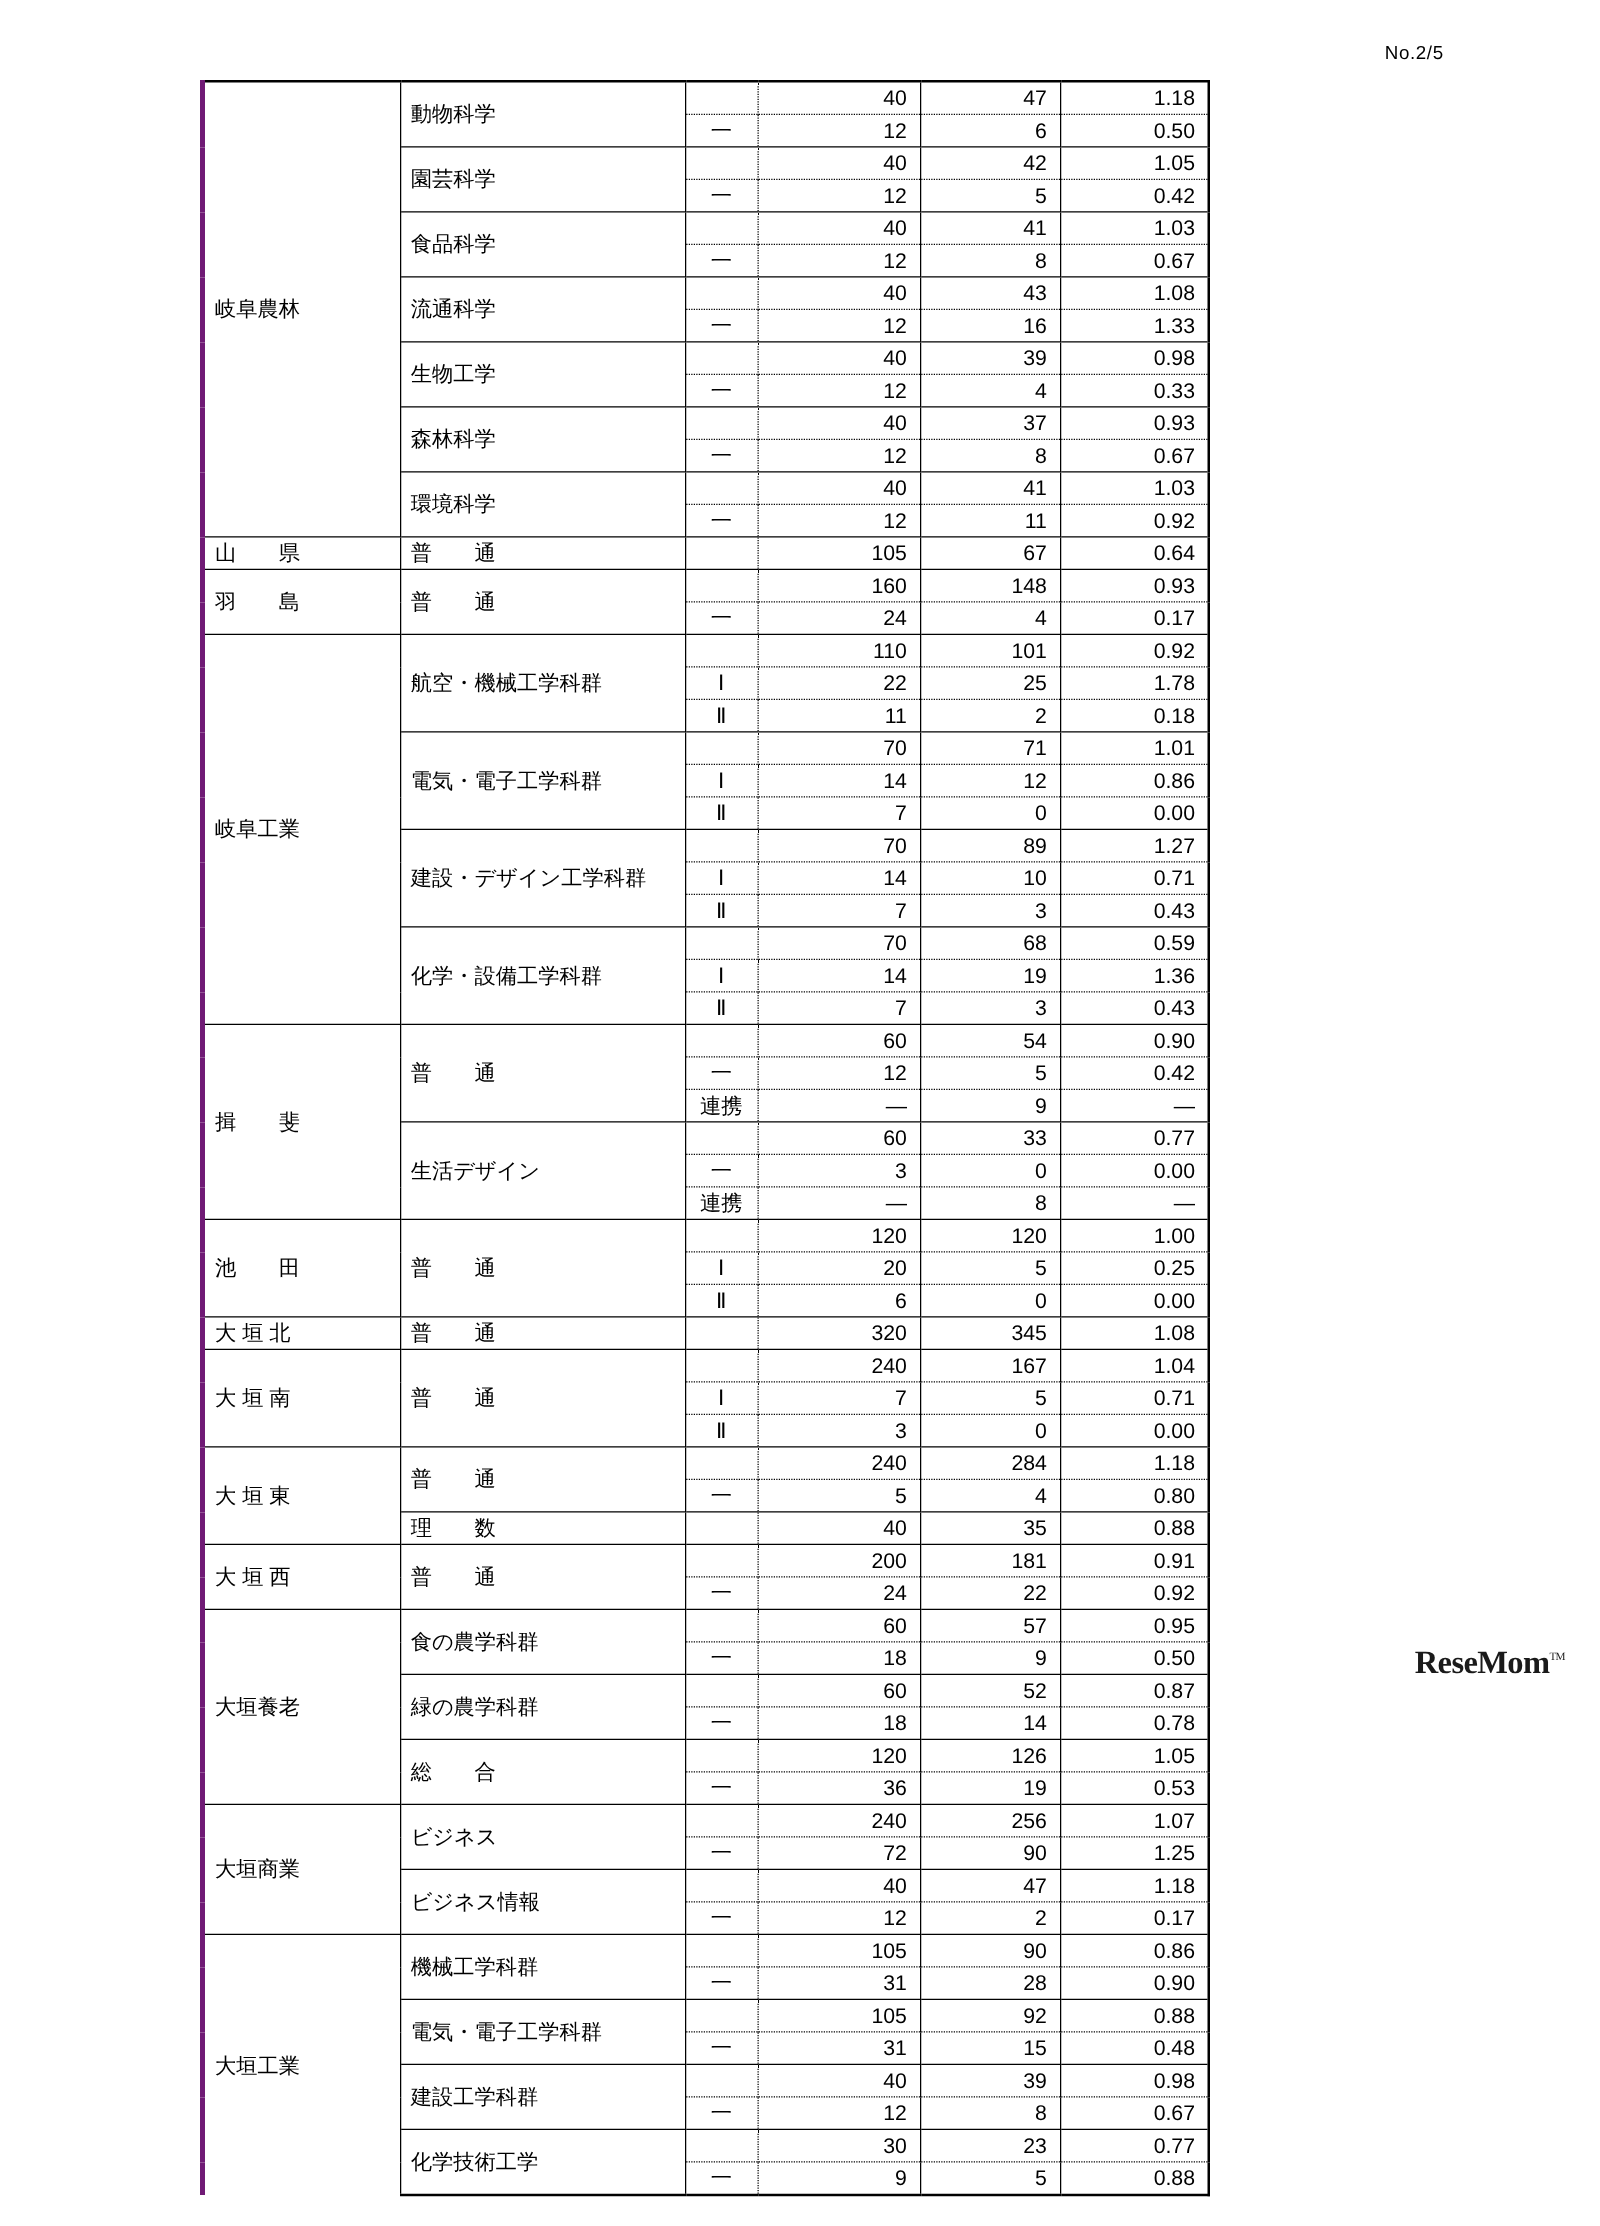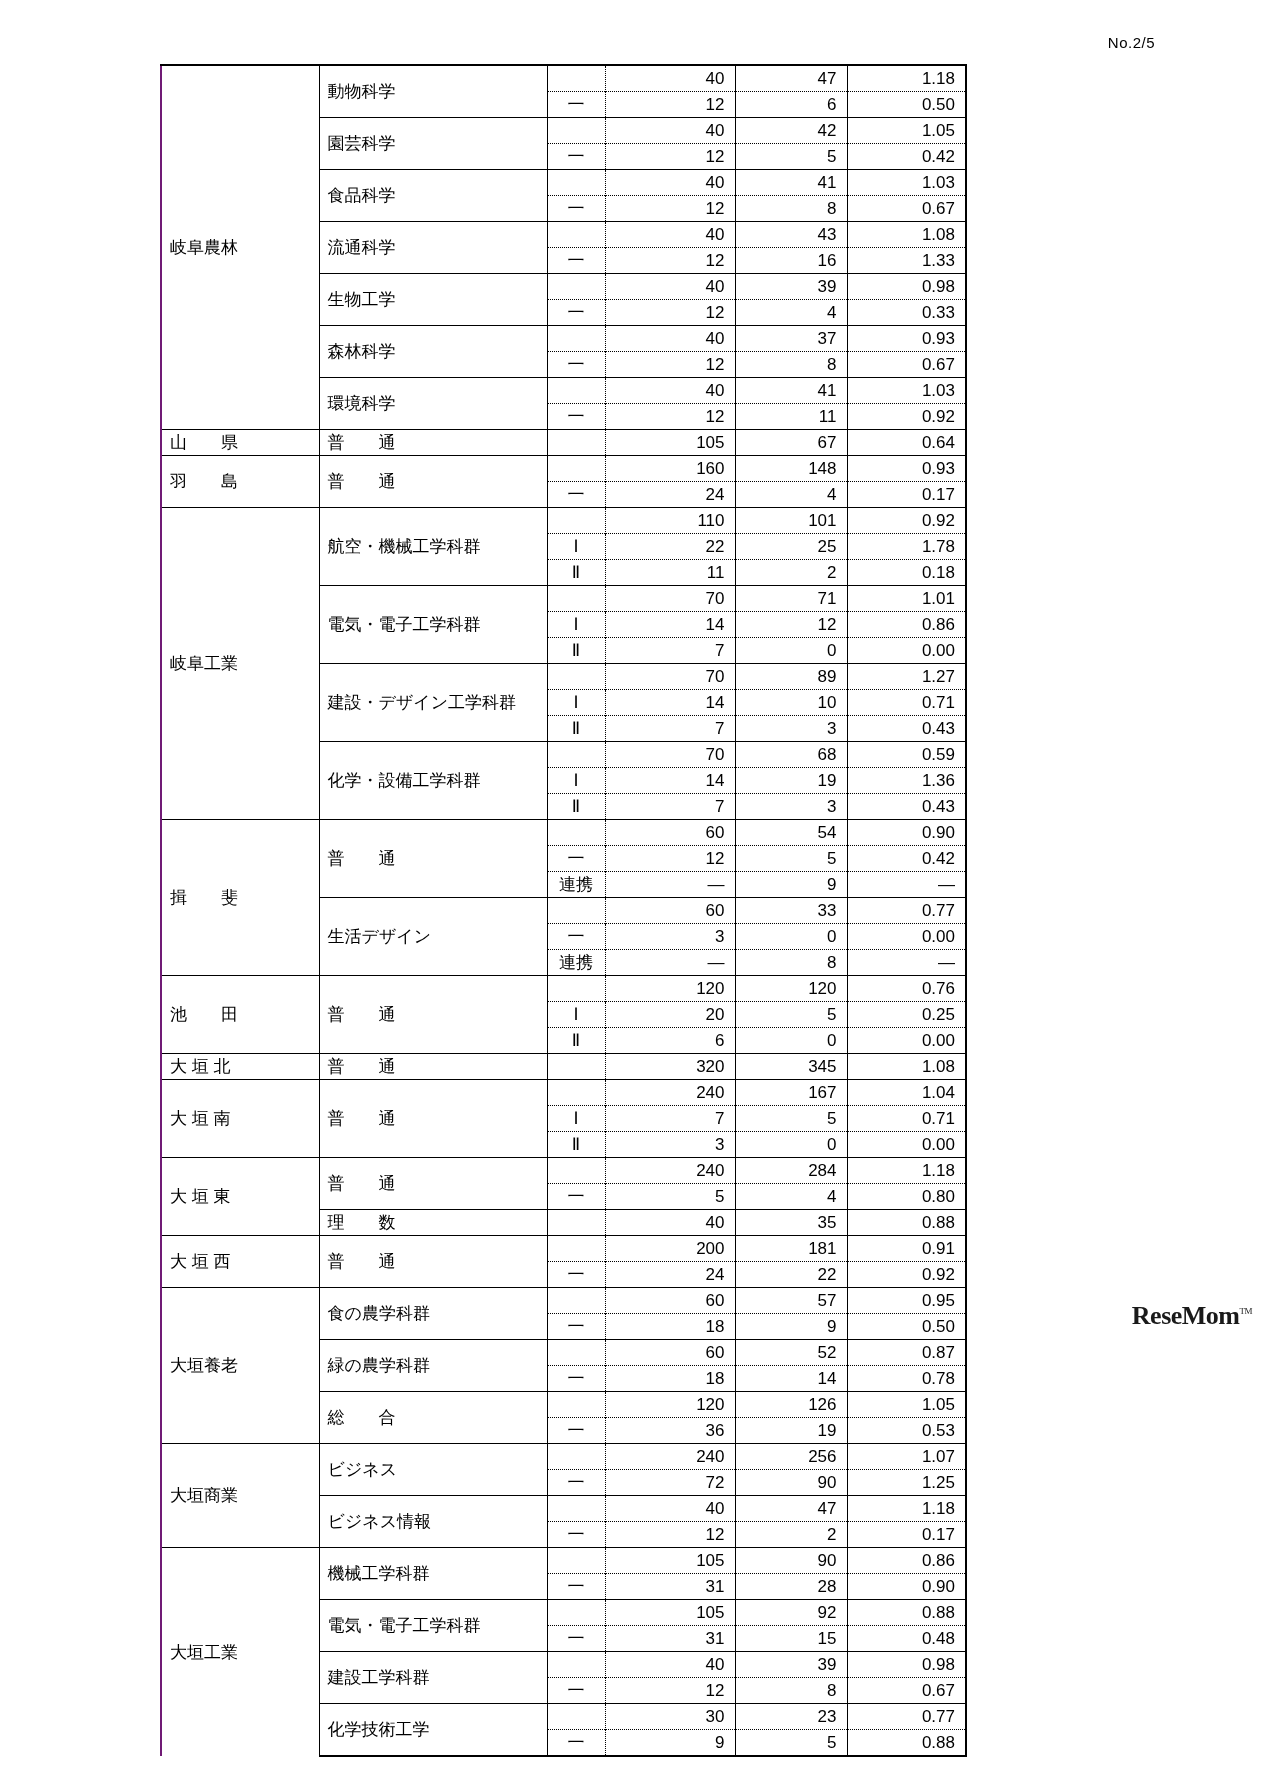"岐阜農林" .bl-thick { border-left: 2px solid #701a75 -> 4px solid #701a75 }
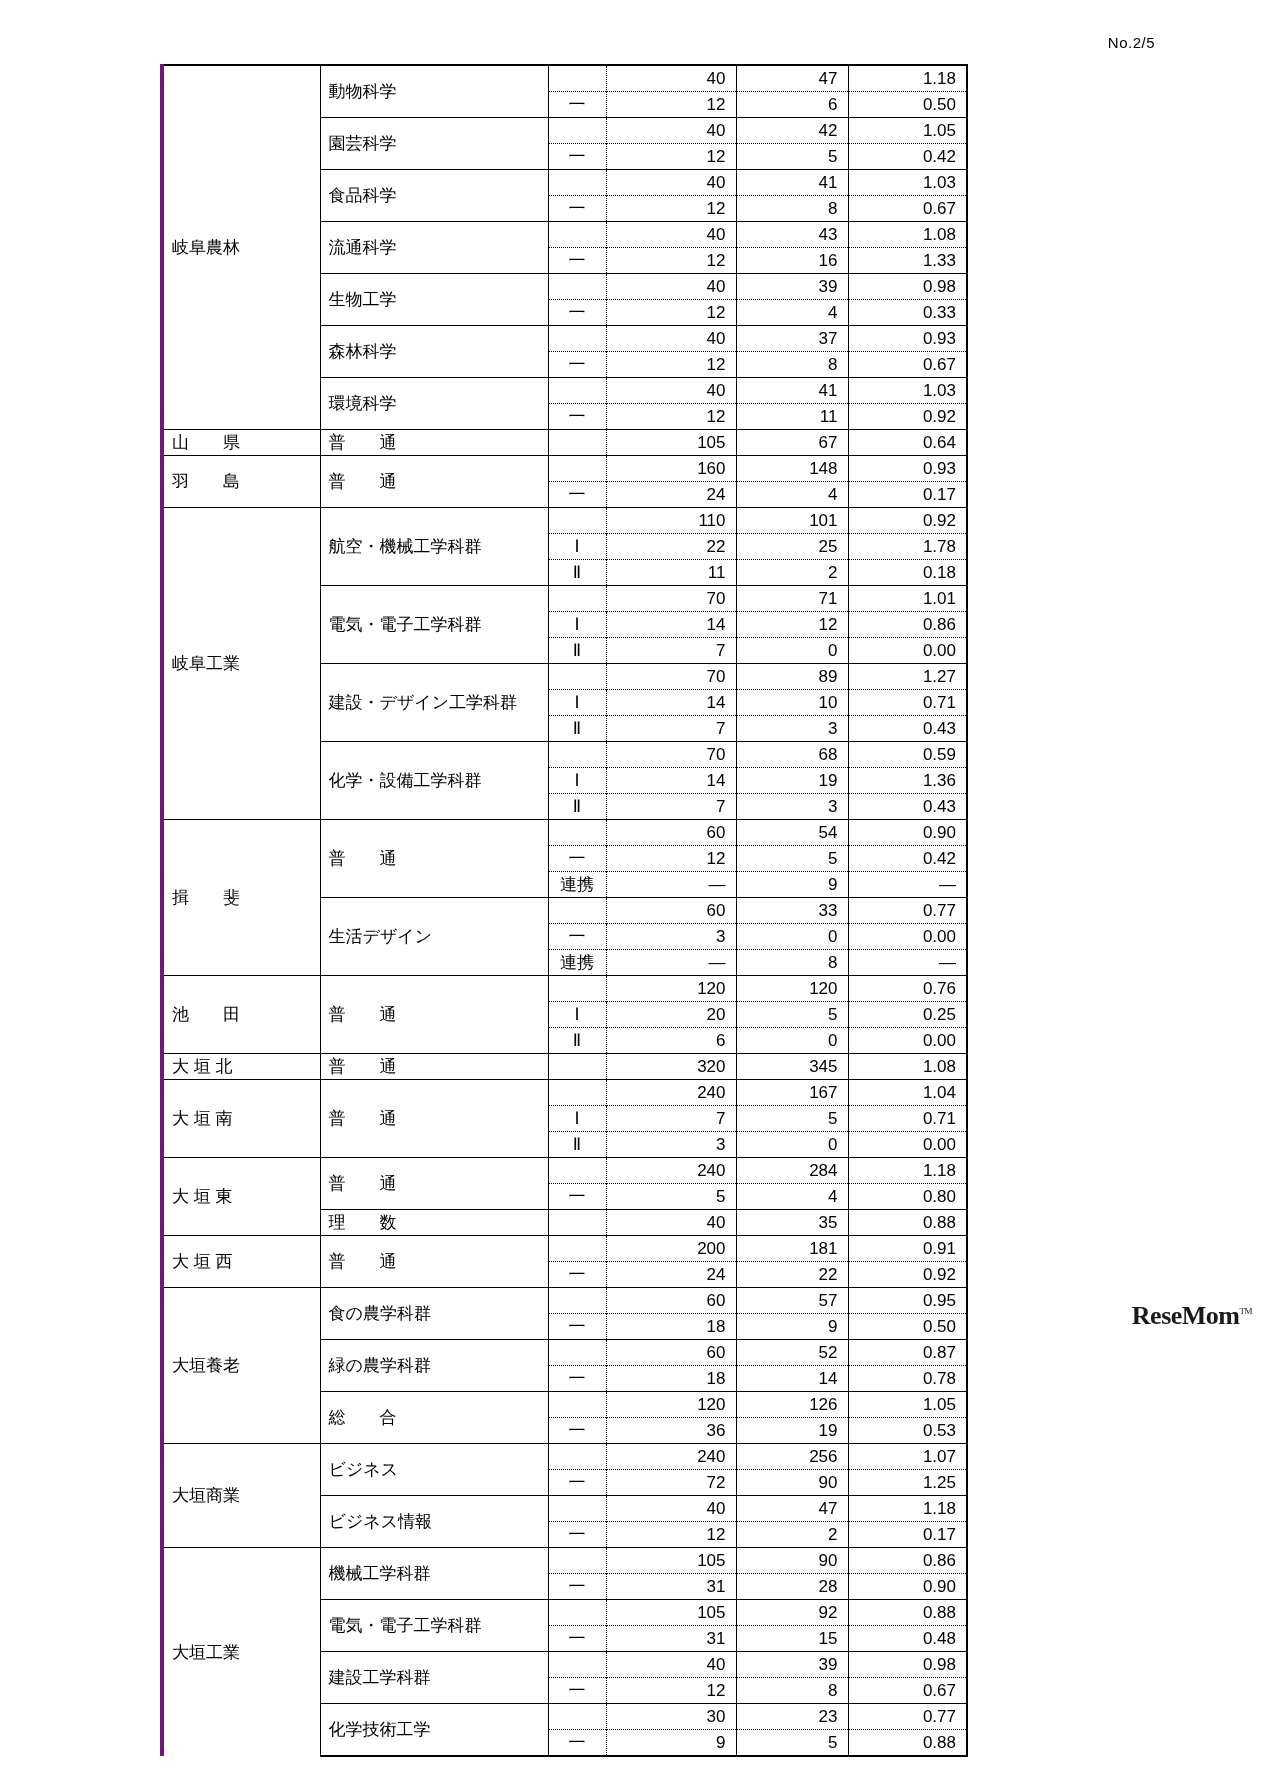"0.76" td.num { text: 0.76 -> 1.00 }
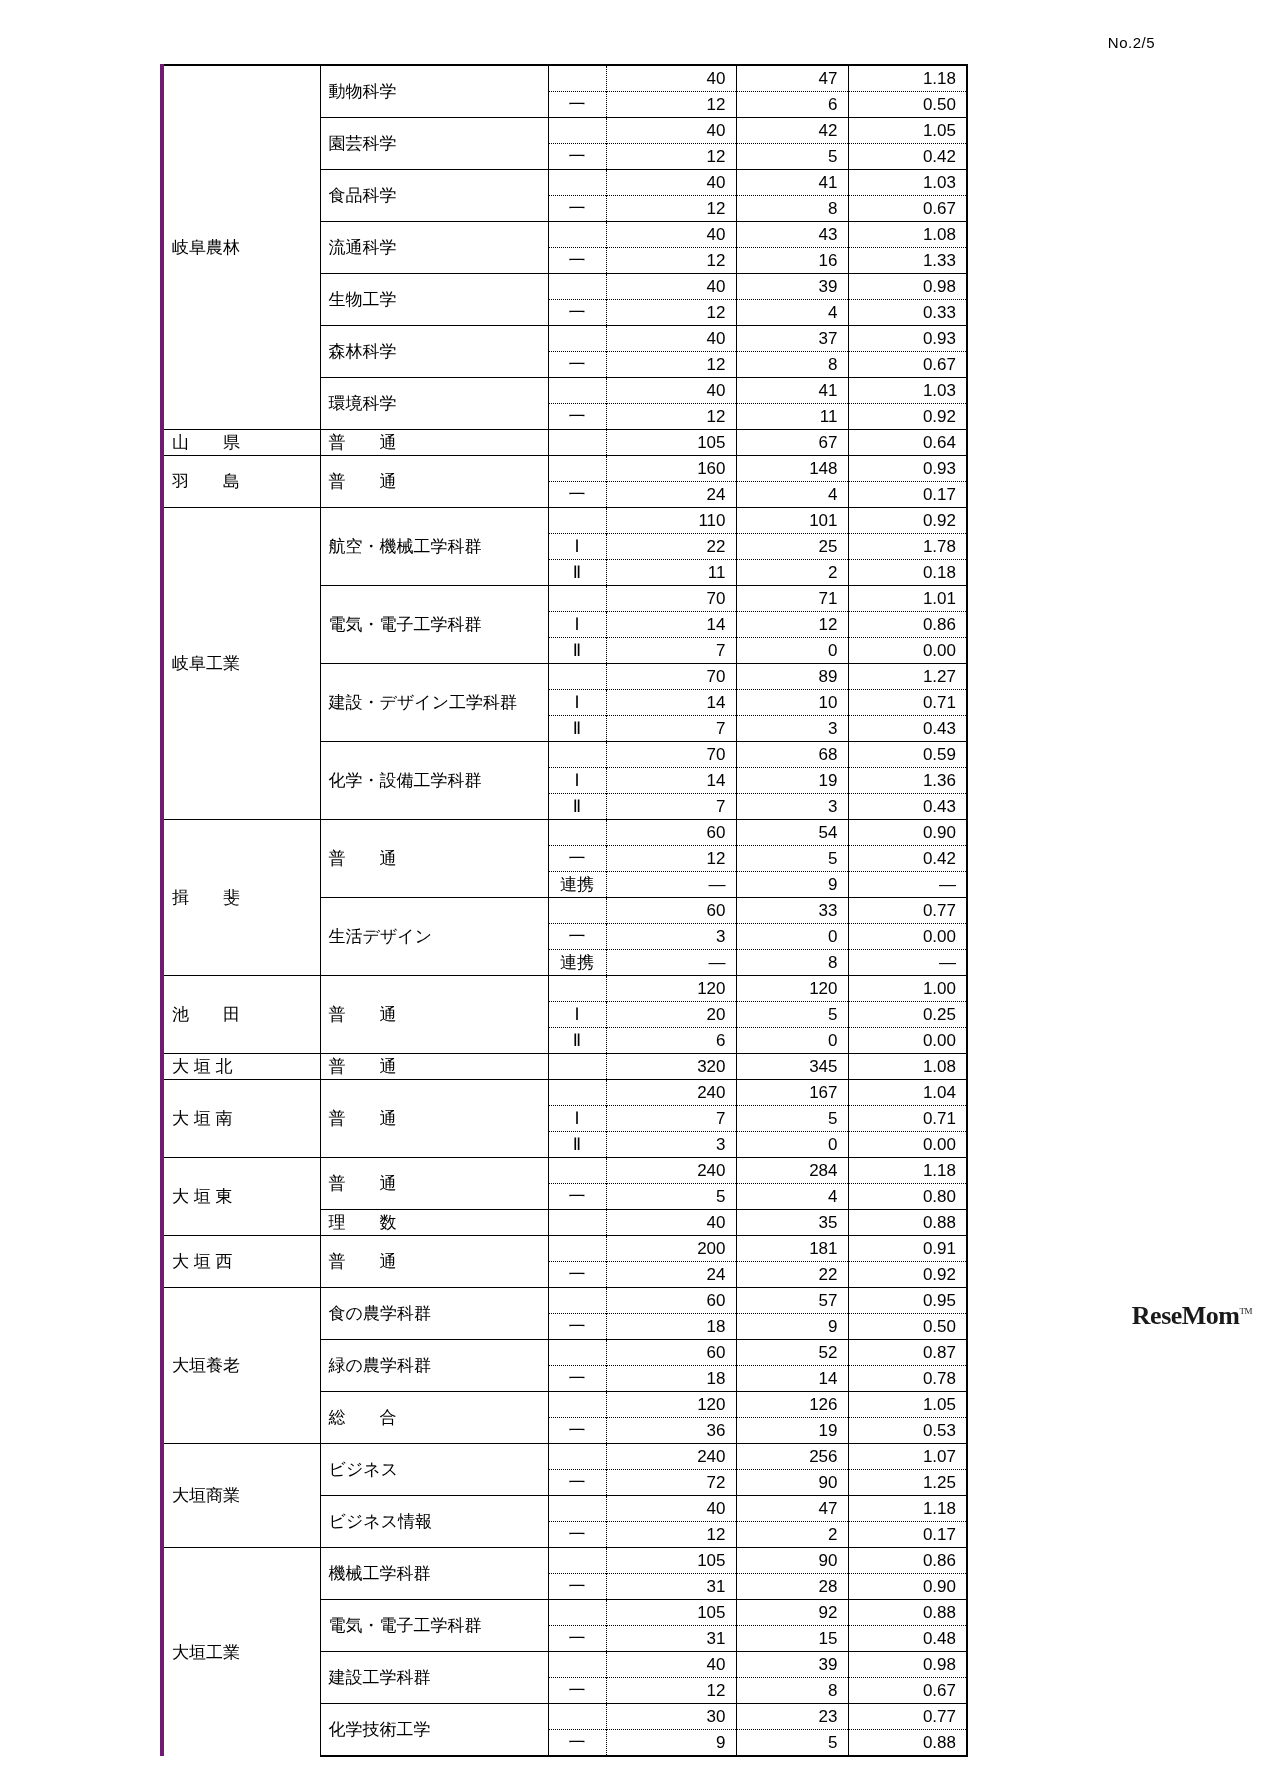"ReseMomTM" .logo { bottom: 32px -> 18px }
